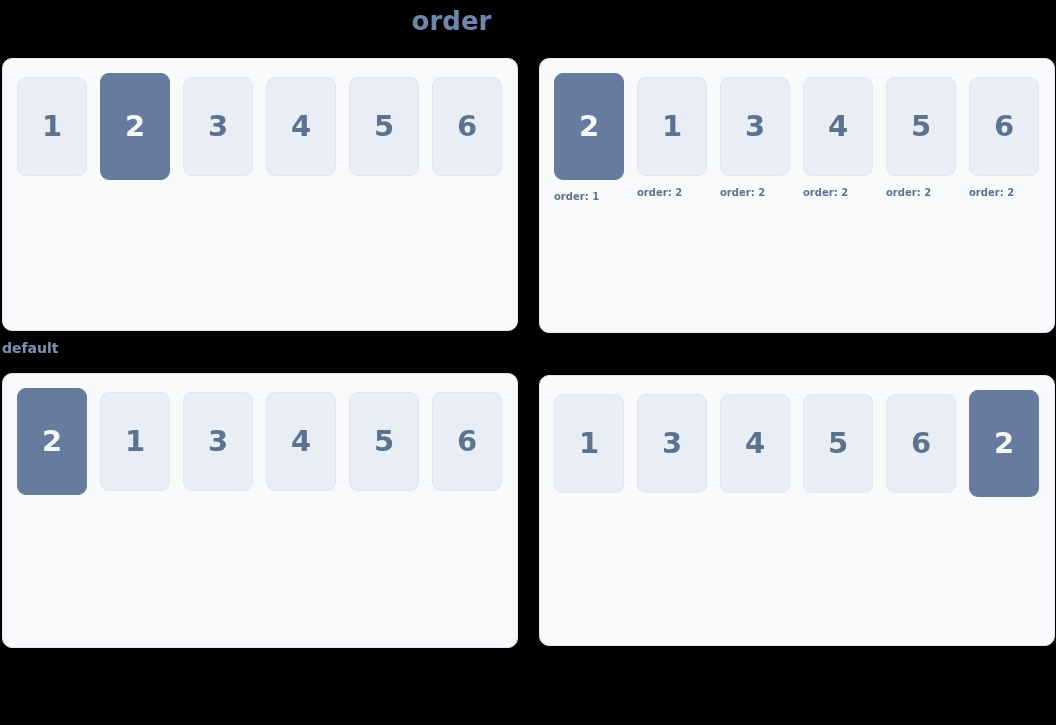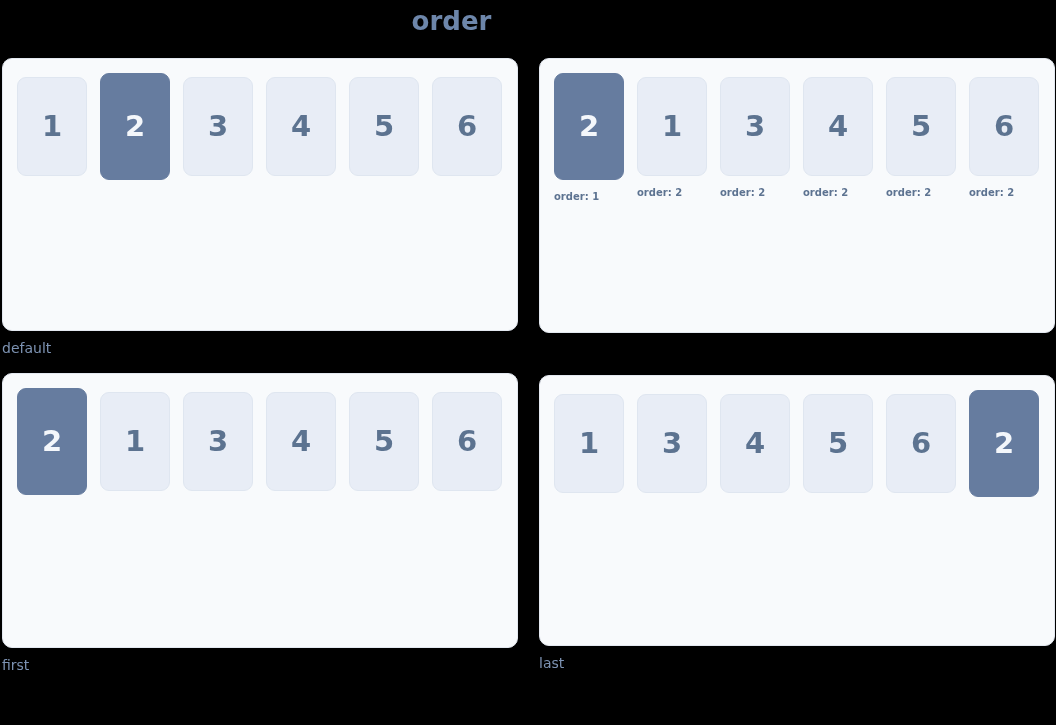"default" .panel-label { font-weight: normal -> bold }
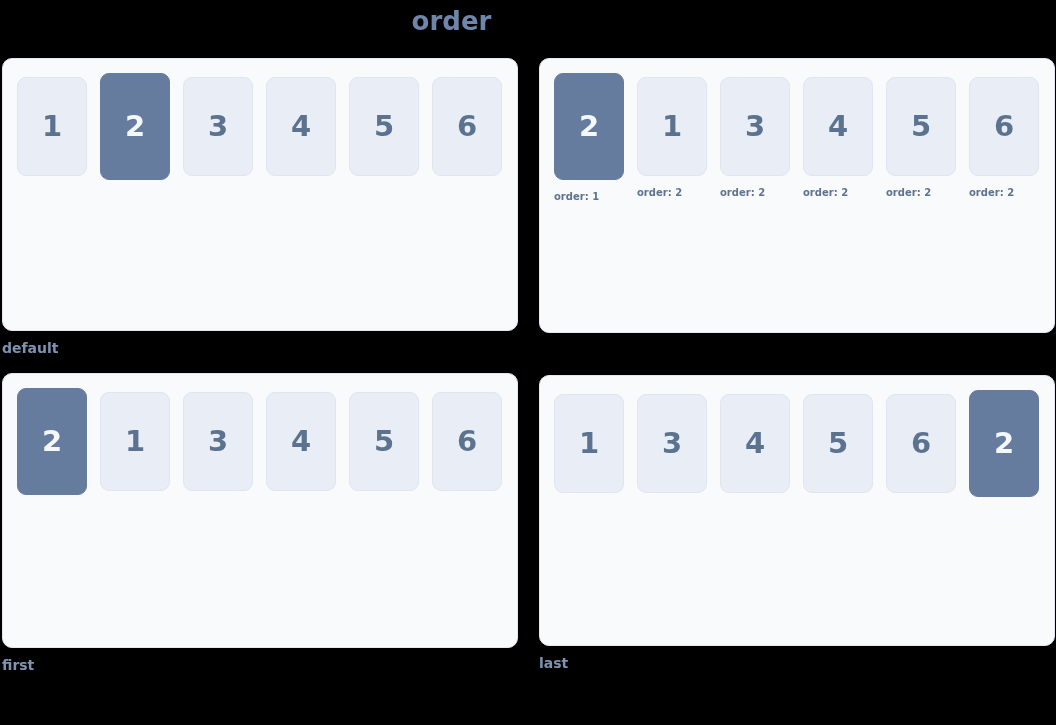"first" div.panel-label { html: <div>first</div> -> none }
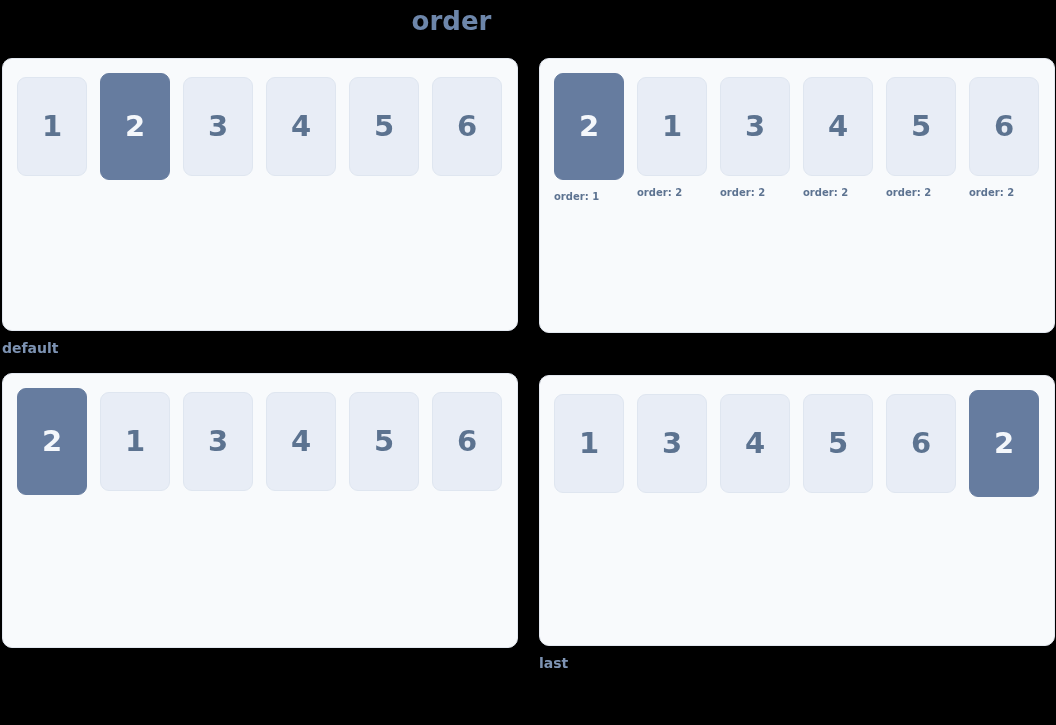"last" div.panel-label { html: <div>last</div> -> none }
